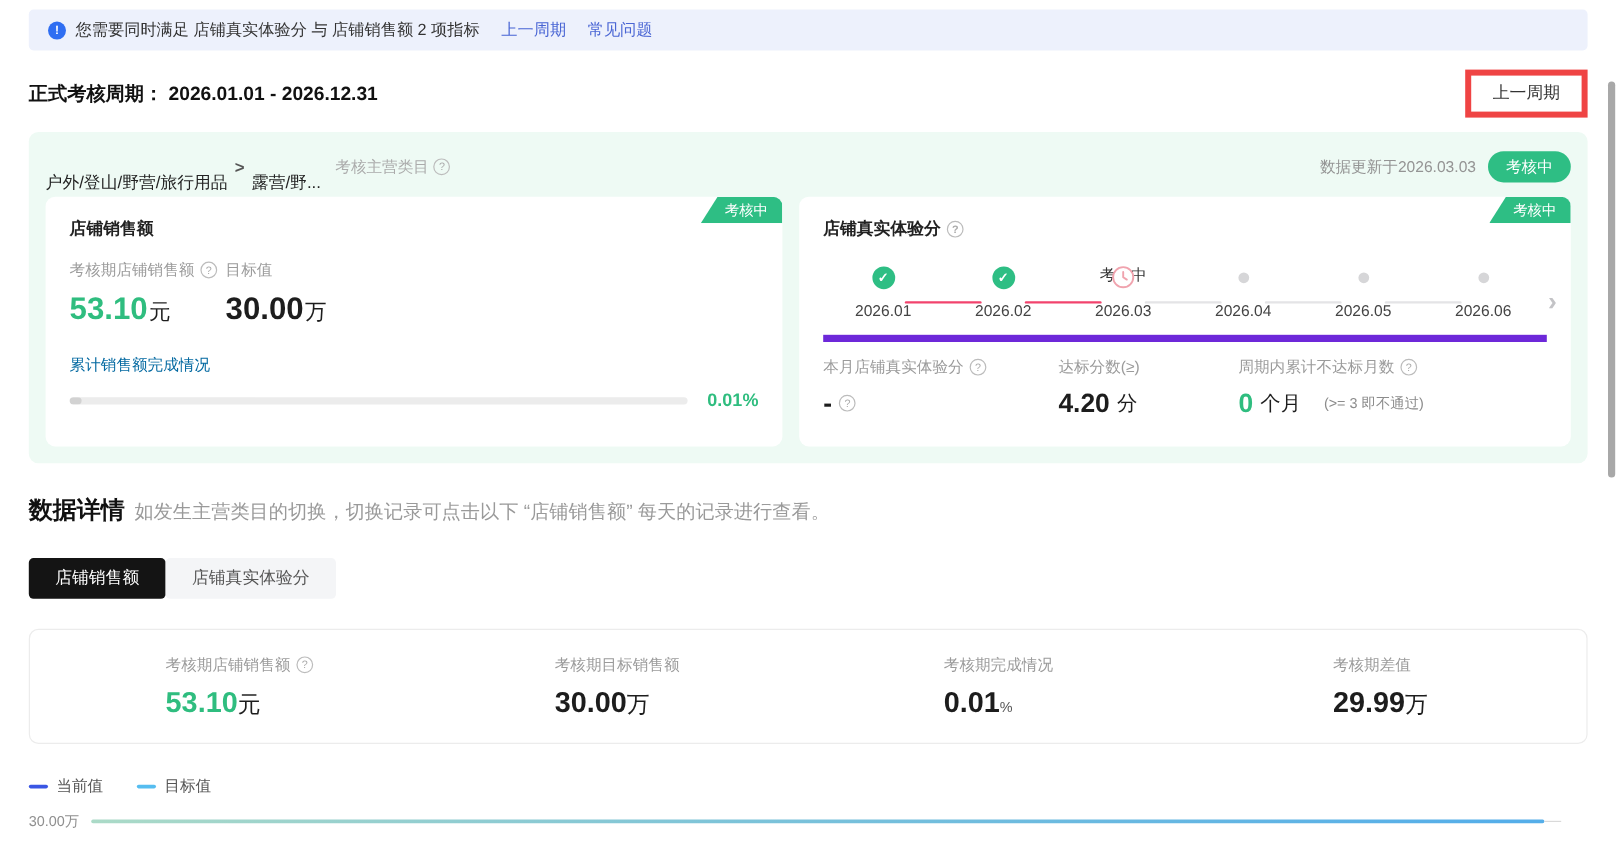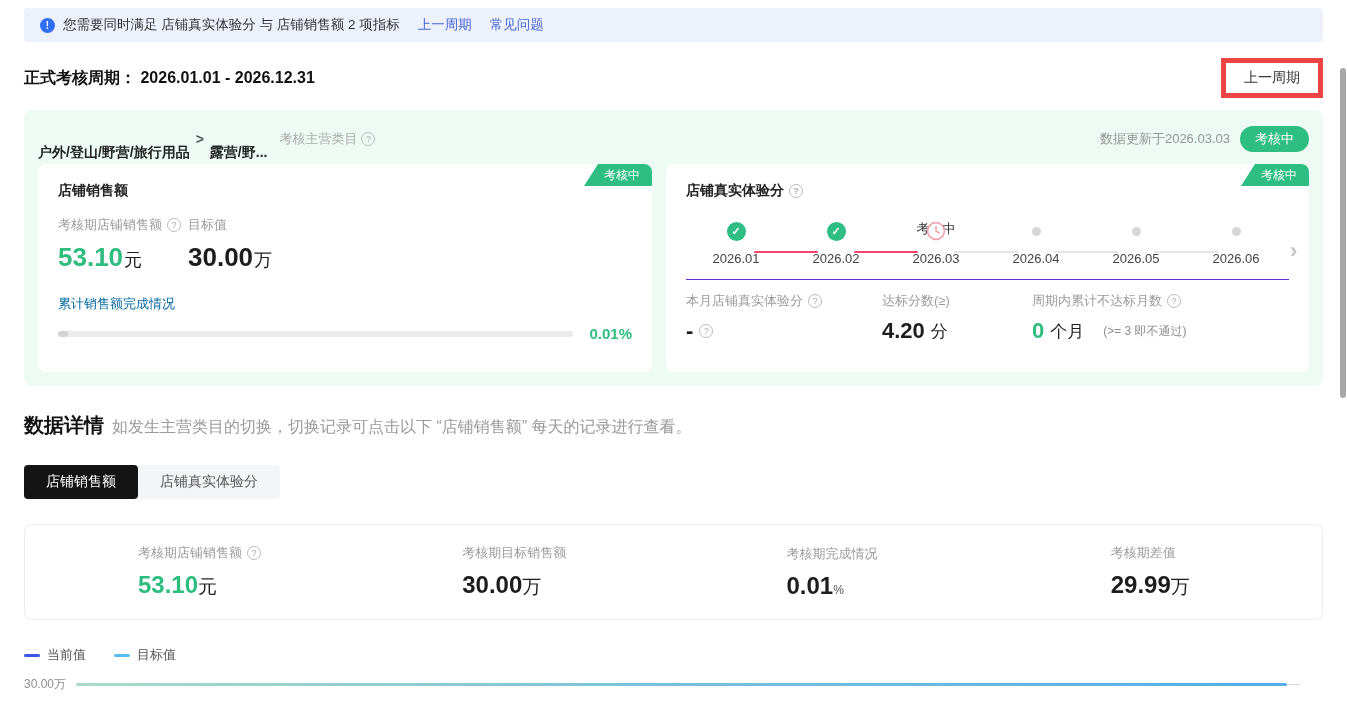"户外/登山/野营/旅行用品" .crumb .b { font-weight: bold -> normal }
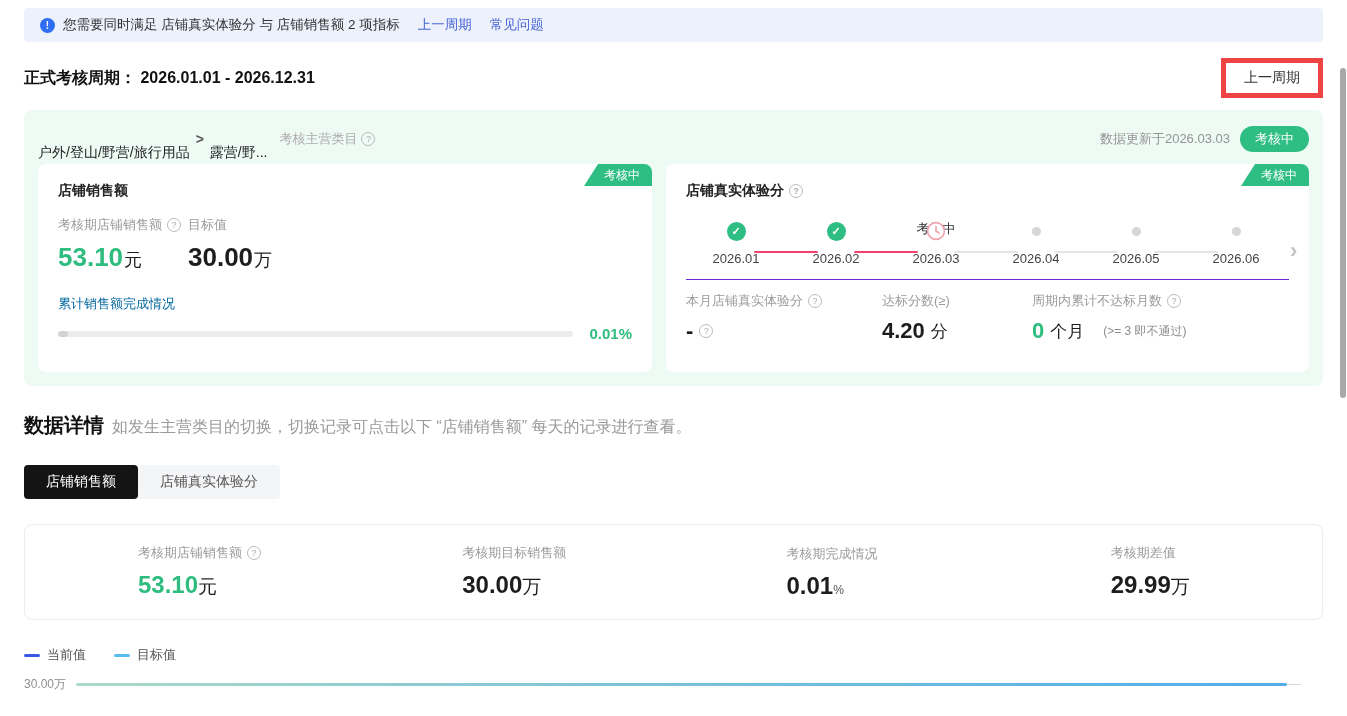"本月店铺真实体验分" .stats { border-top: 1px solid #6d28d9 -> 6px solid #6d28d9 }
